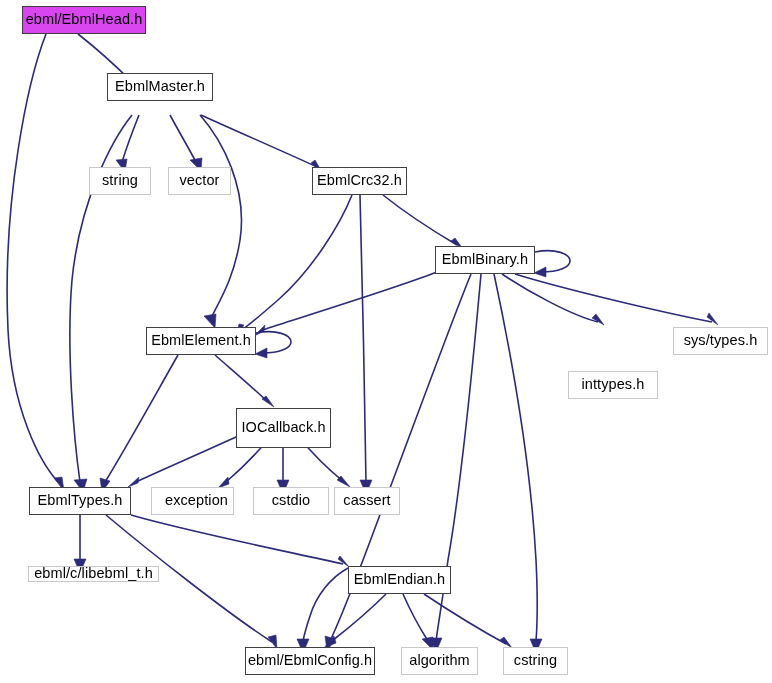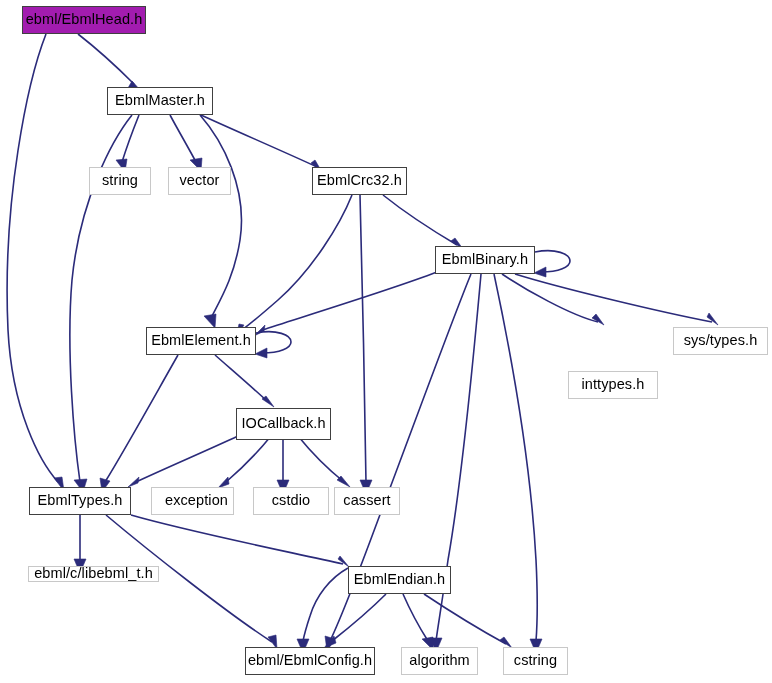"ebml/EbmlHead.h" .node-box.root { background: #a21caf -> #d946ef }
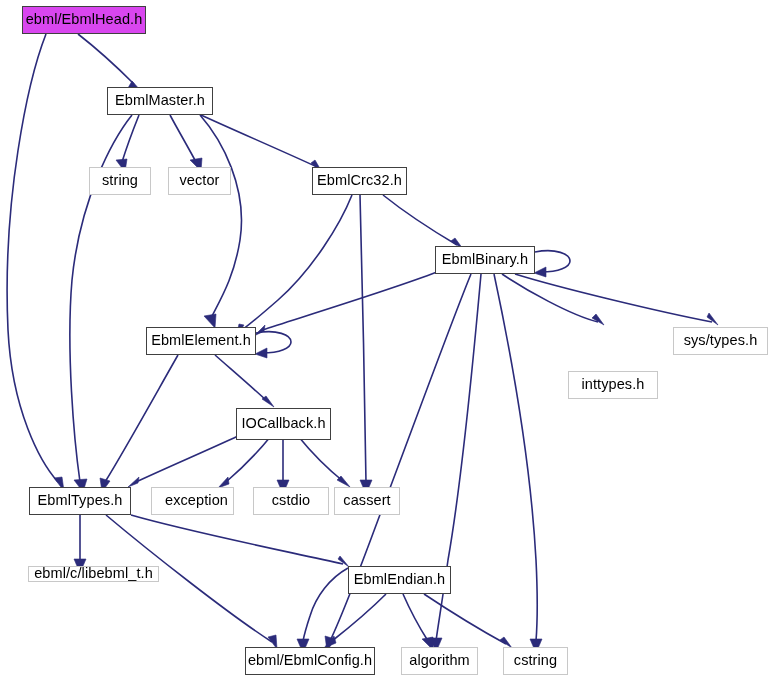"EbmlMaster.h" div.node-box { top: 87px -> 73px }
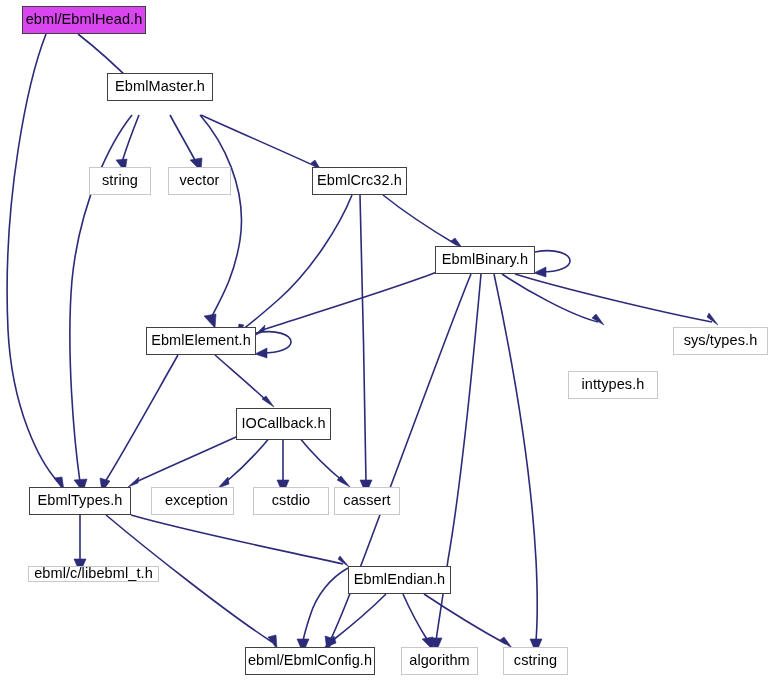"IOCallback.h" div.node-box { height: 32px -> 40px }
